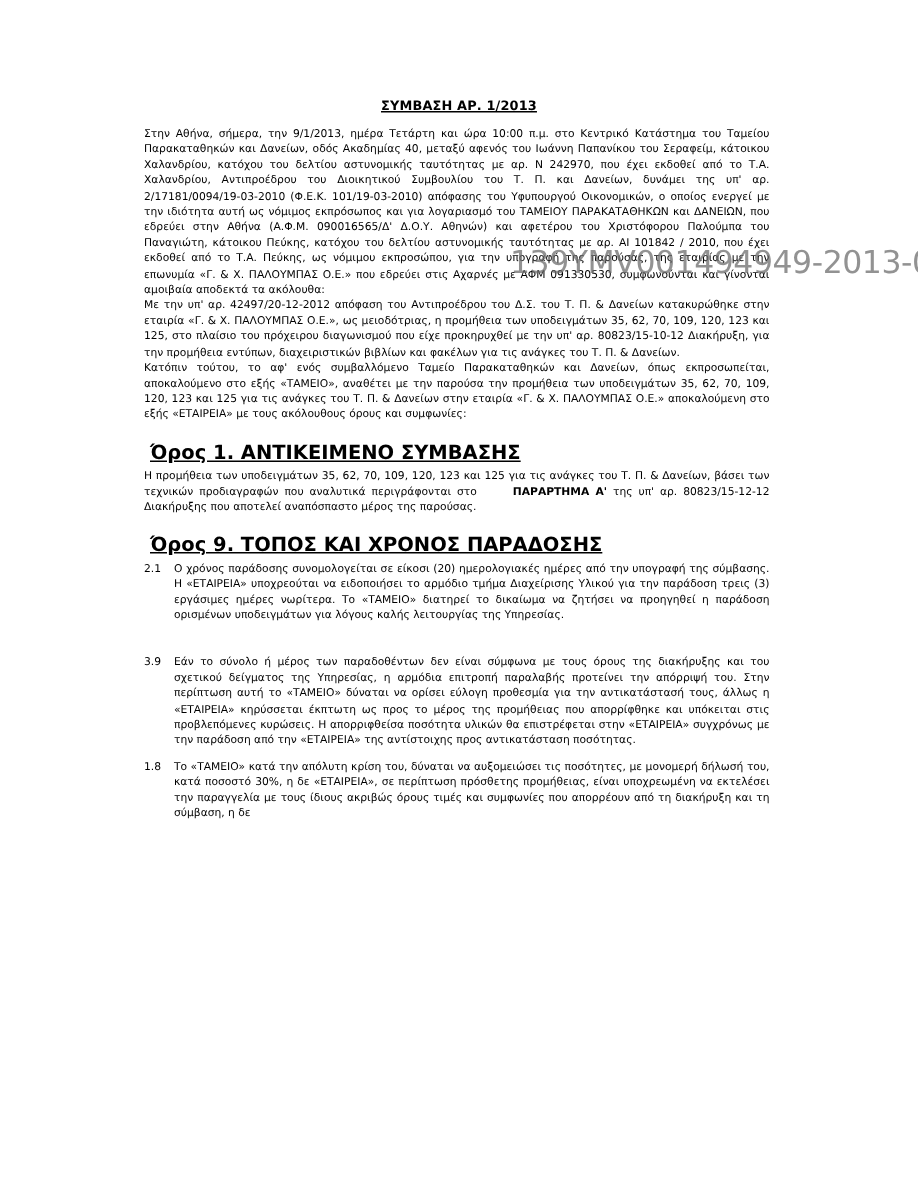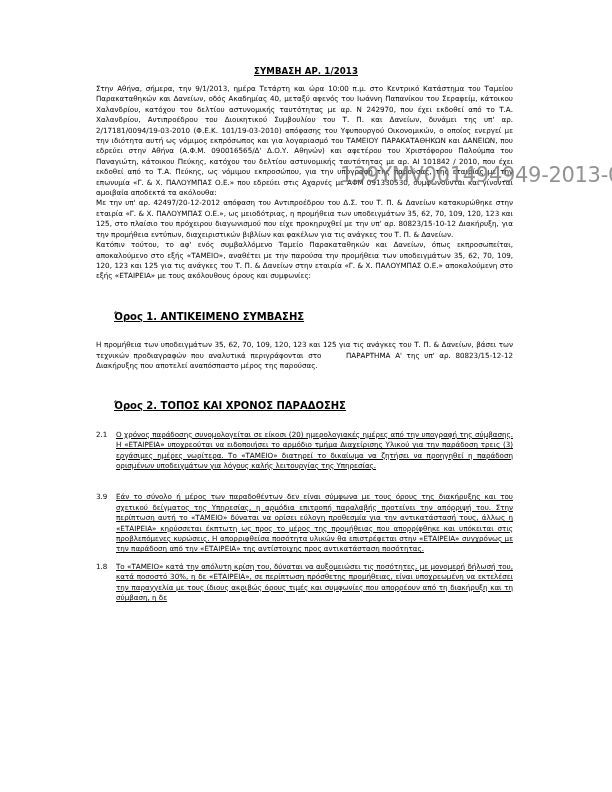"Όρος 1. ΑΝΤΙΚΕΙΜΕΝΟ ΣΥΜΒΑΣΗΣ" .heading { font-size: 10px -> 13px; margin: 18px -> 4px }
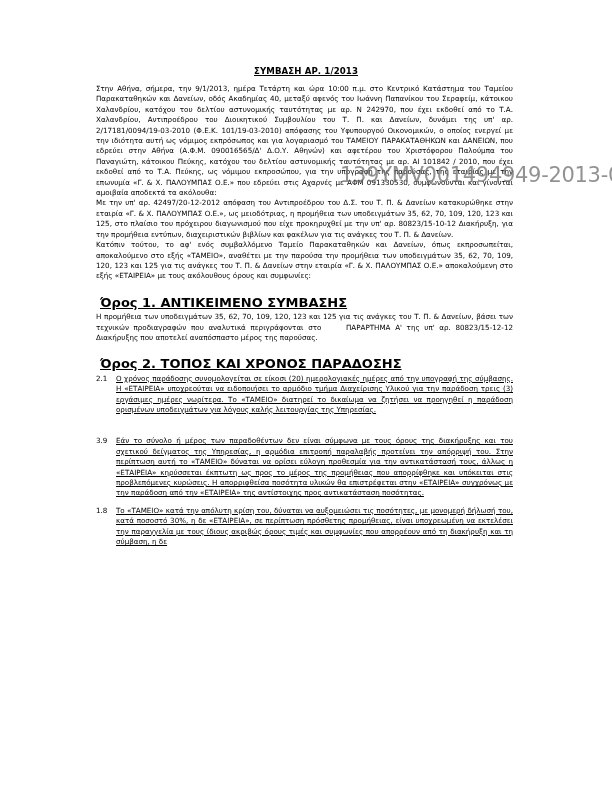"ΠΑΡΑΡΤΗΜΑ Α'" b.inline { font-weight: normal -> bold }
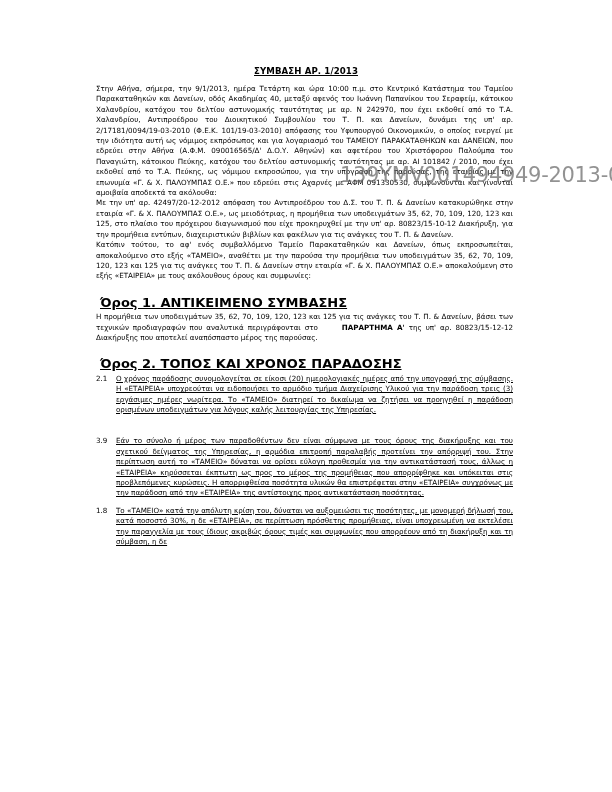"Όρος 2. ΤΟΠΟΣ ΚΑΙ ΧΡΟΝΟΣ" p.heading { text: 2 -> 9 }
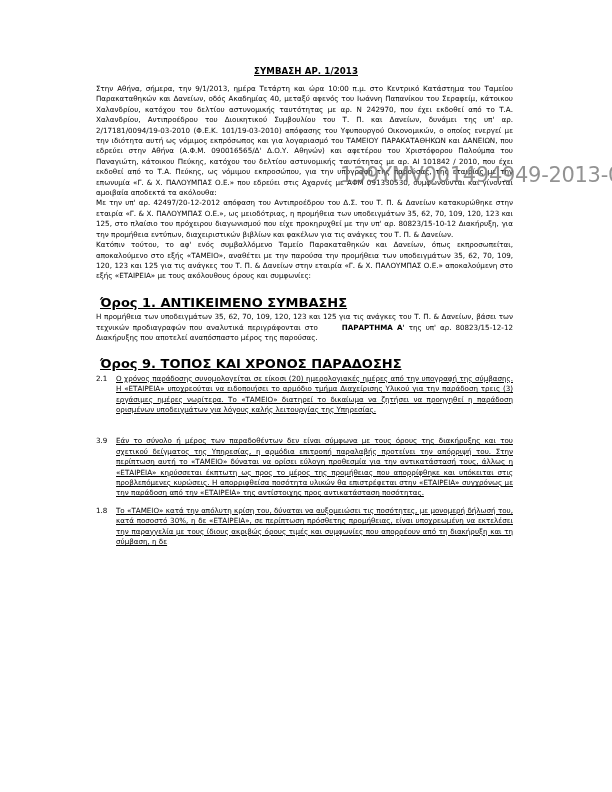"Ο χρόνος παράδοσης συνομολογείται σε" .item .txt { text-decoration: underline -> none }
